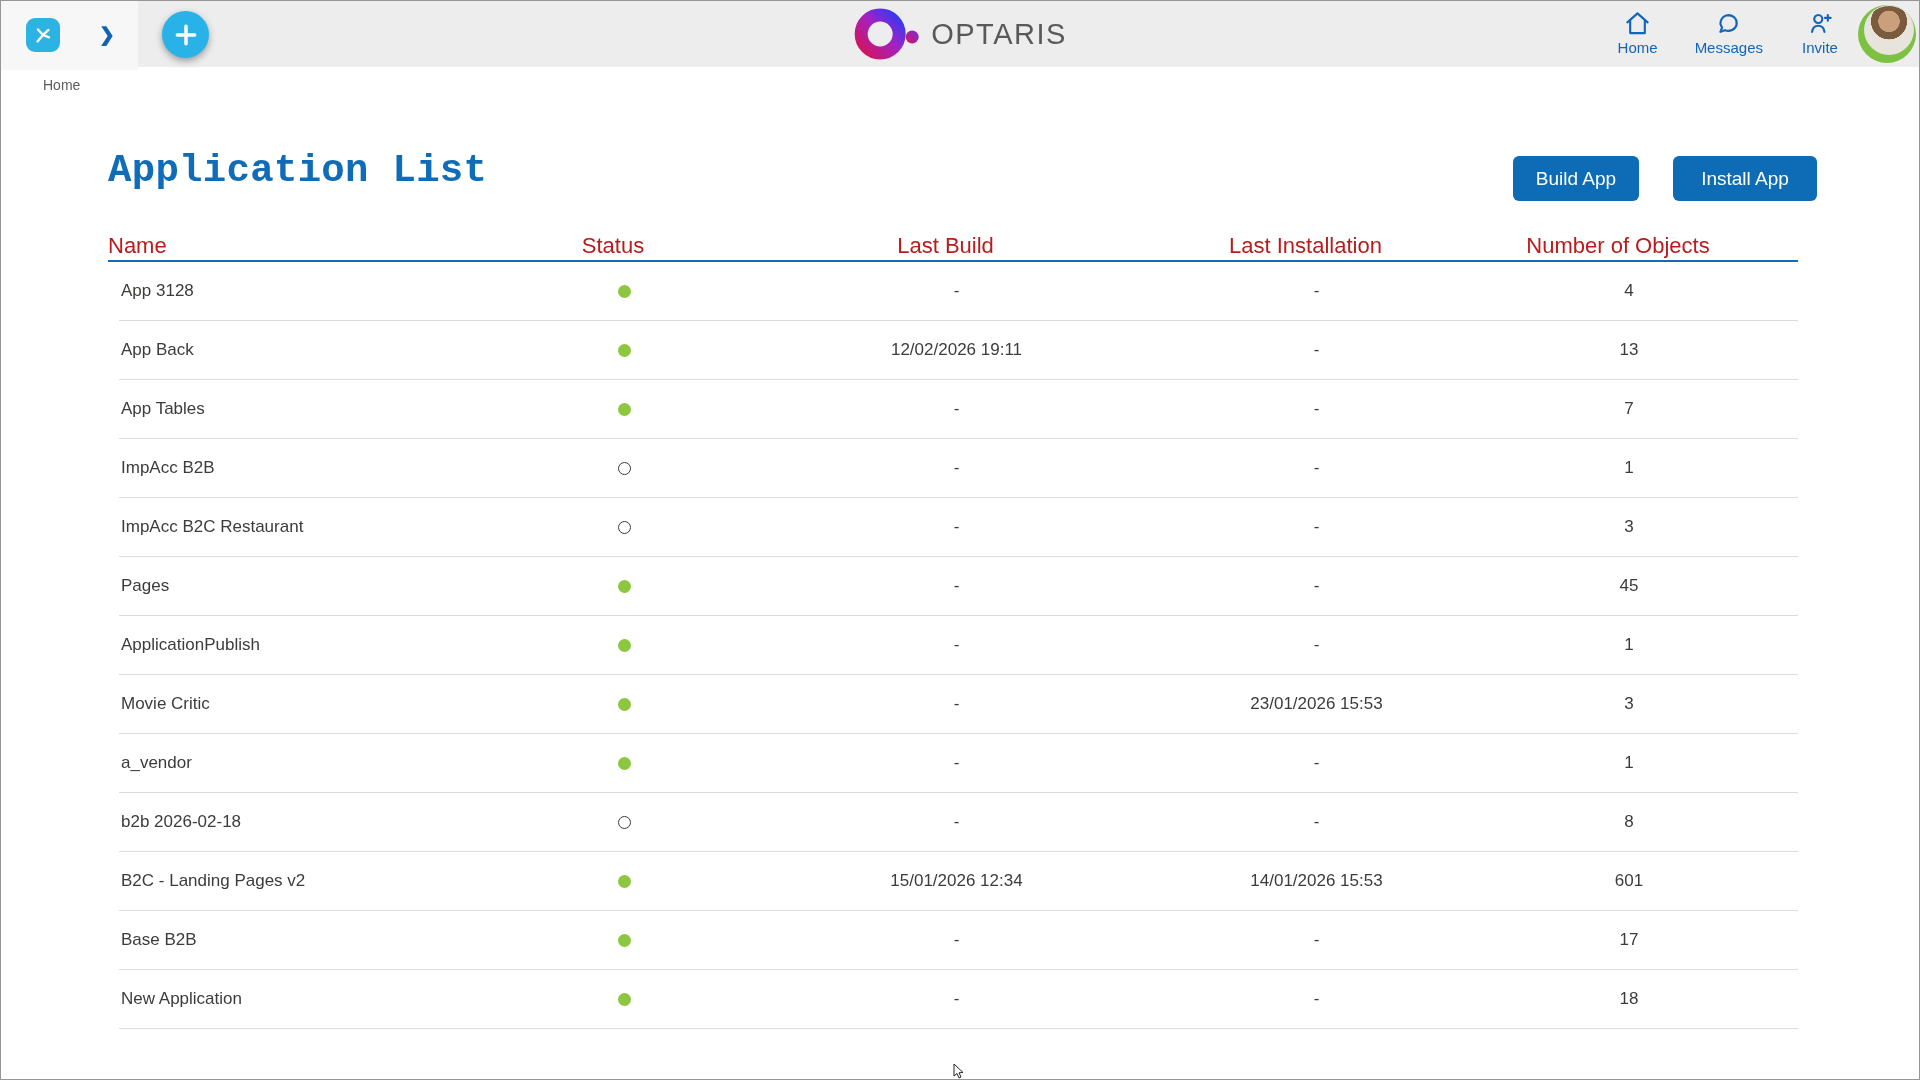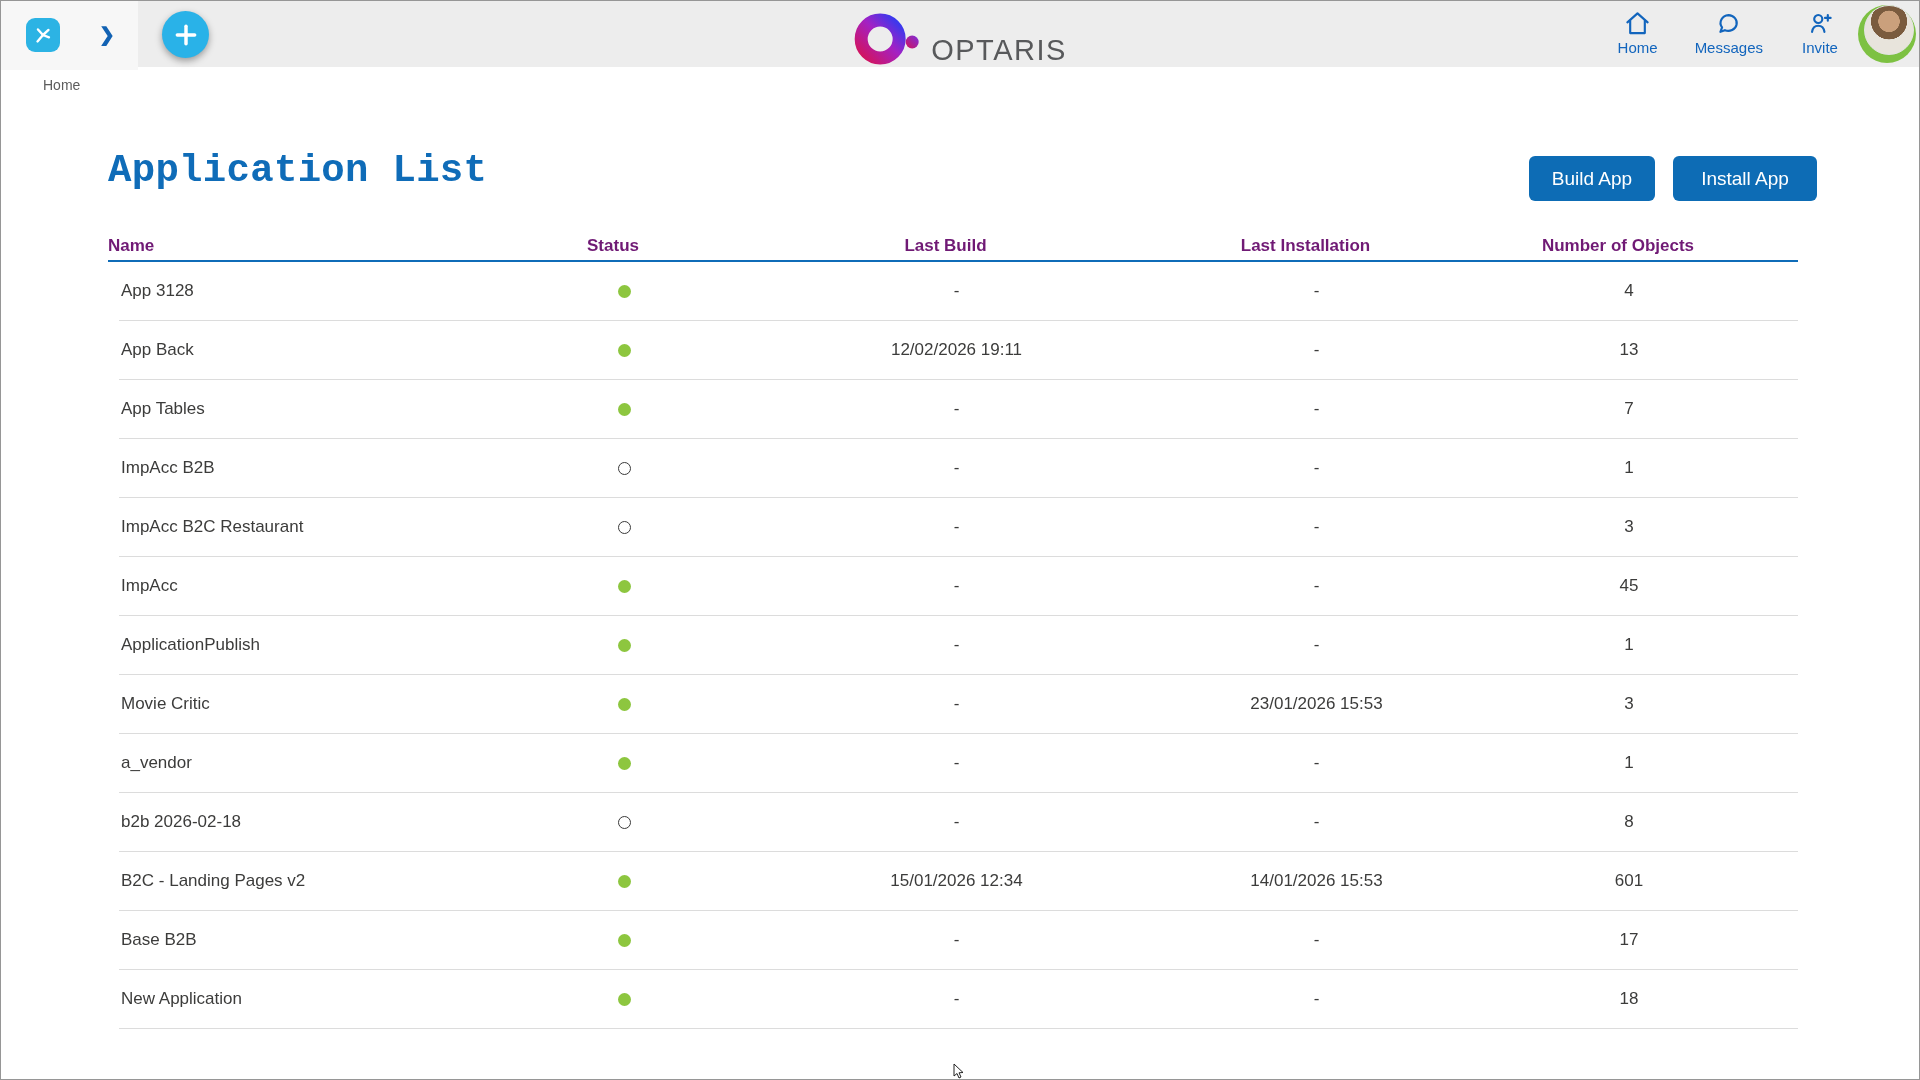"OPTARIS" .logo { align-items: flex-end -> center }
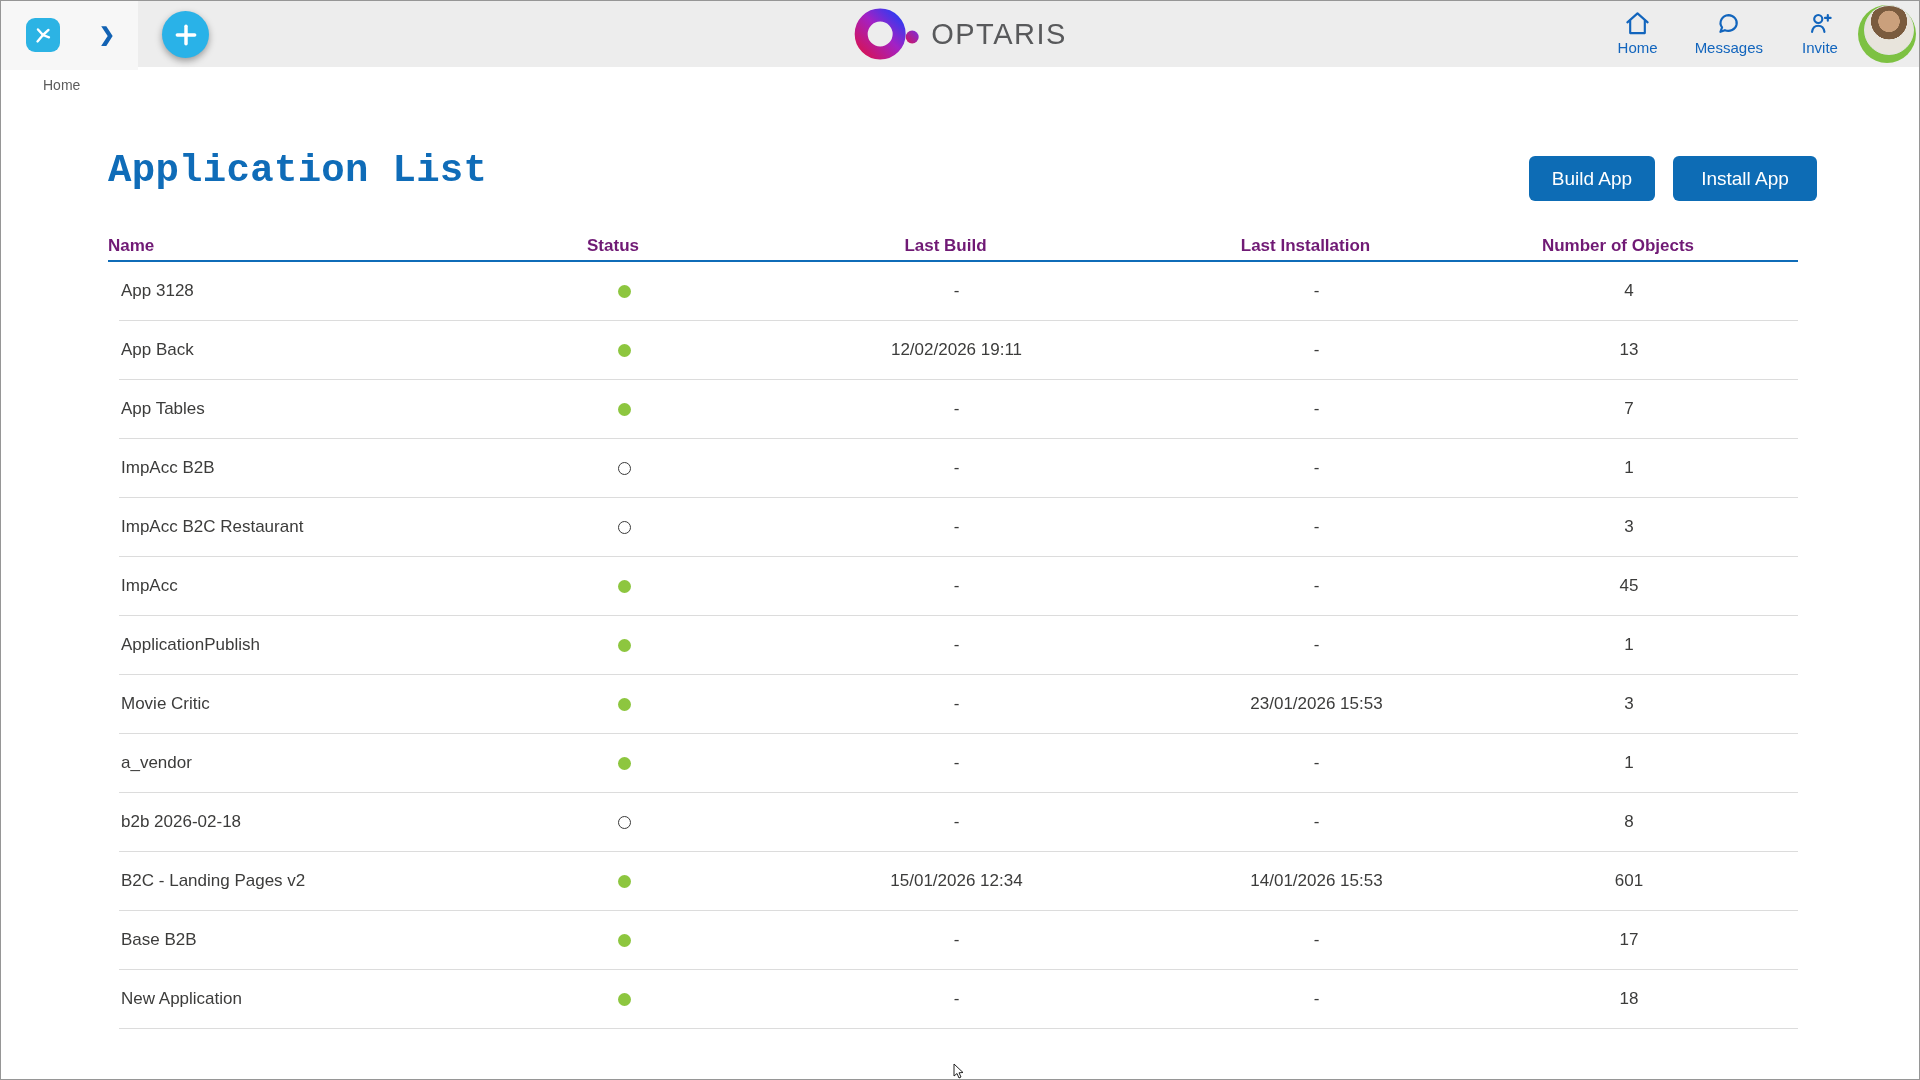"Build App" .btn-build { margin-left: 16px -> none }
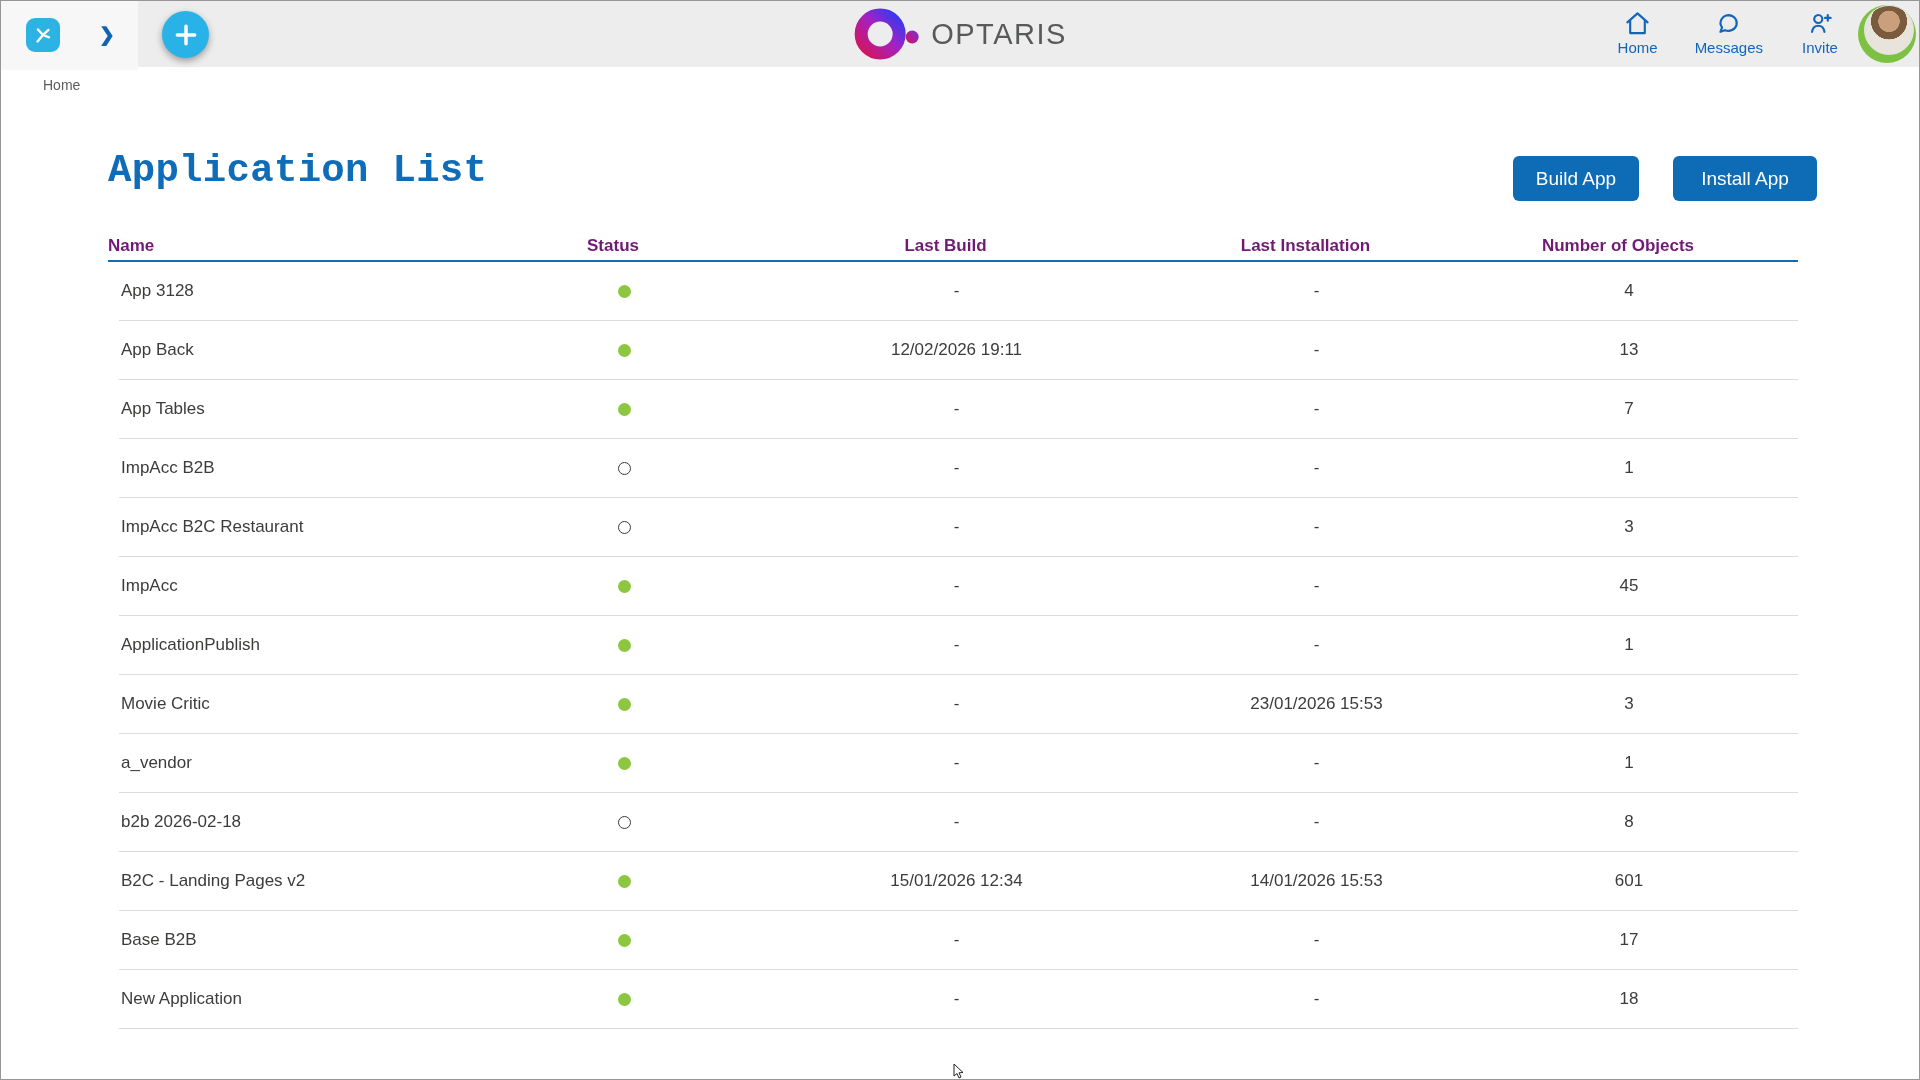"Name" .th { color: #701a75 -> #b91c1c; font-size: 17px -> 22px; font-weight: bold -> normal }
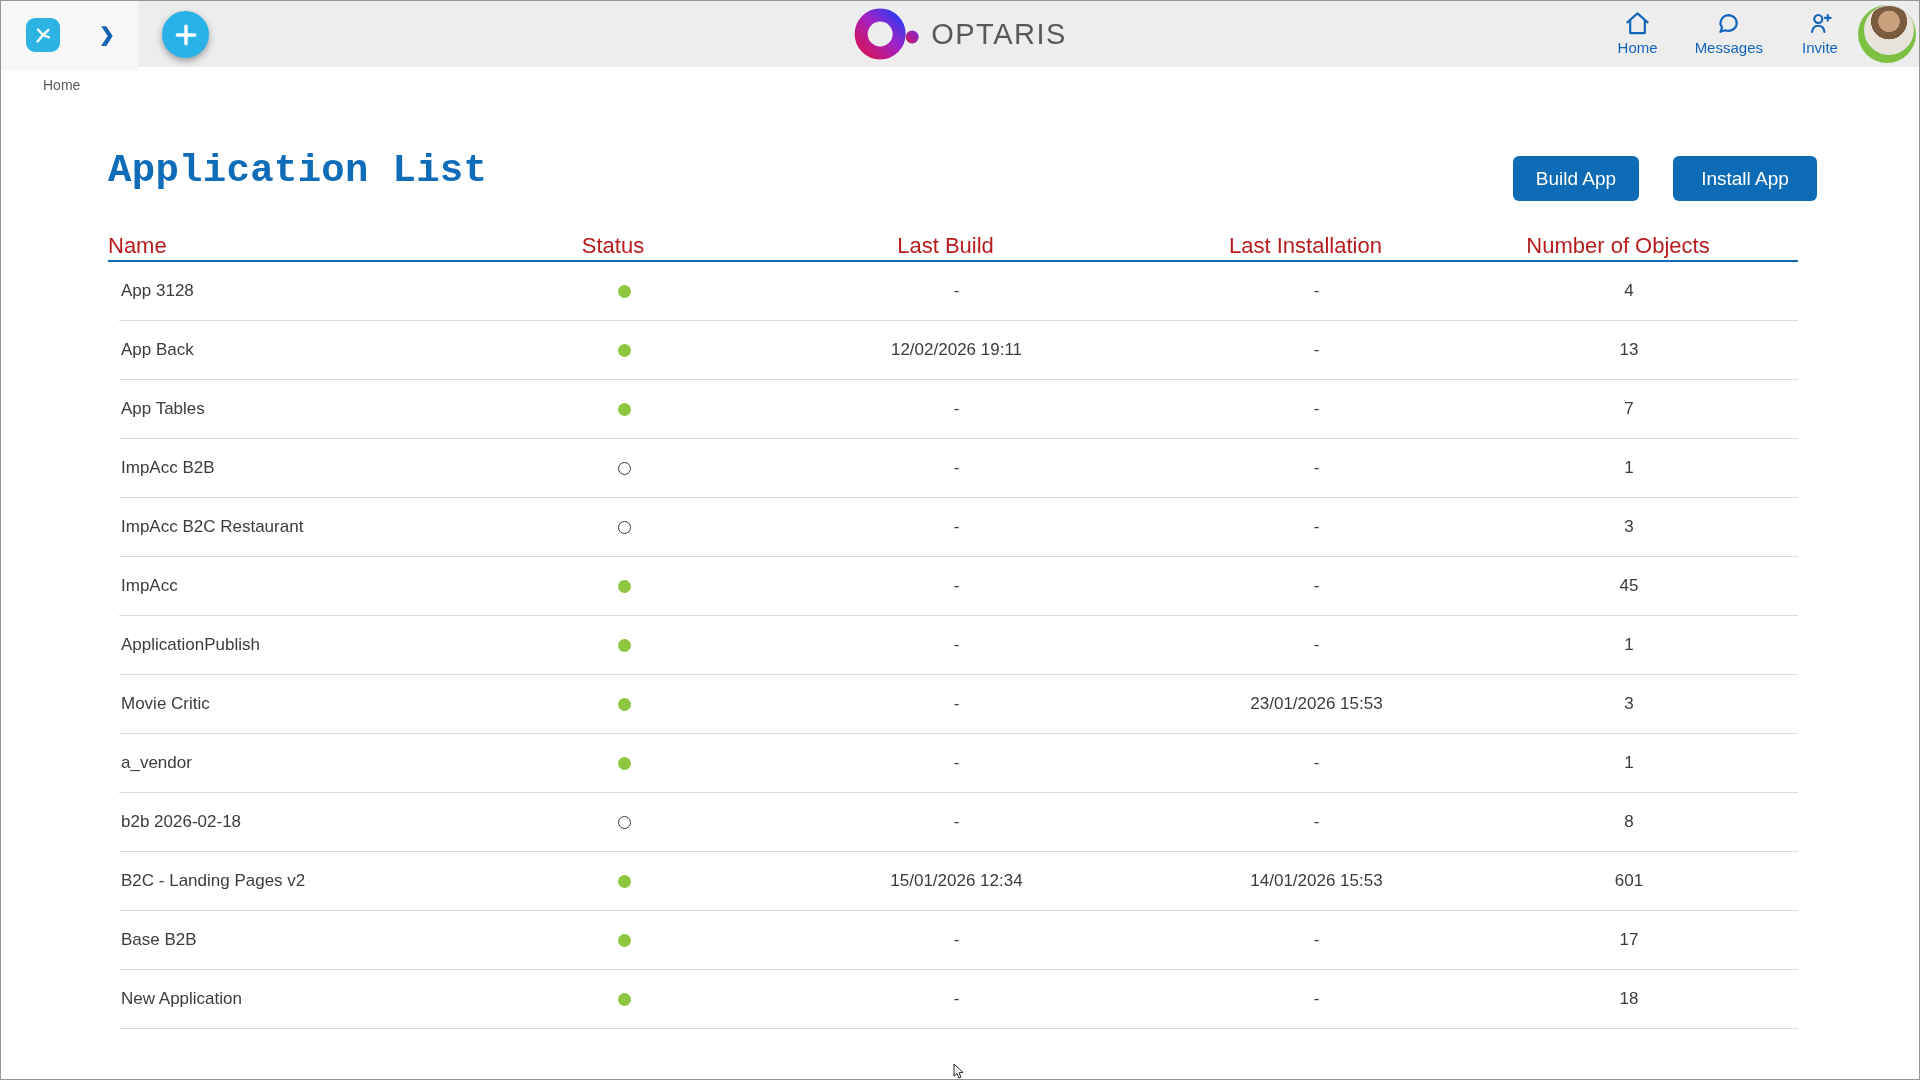"ImpAcc" div.cell { text: ImpAcc -> Pages }
